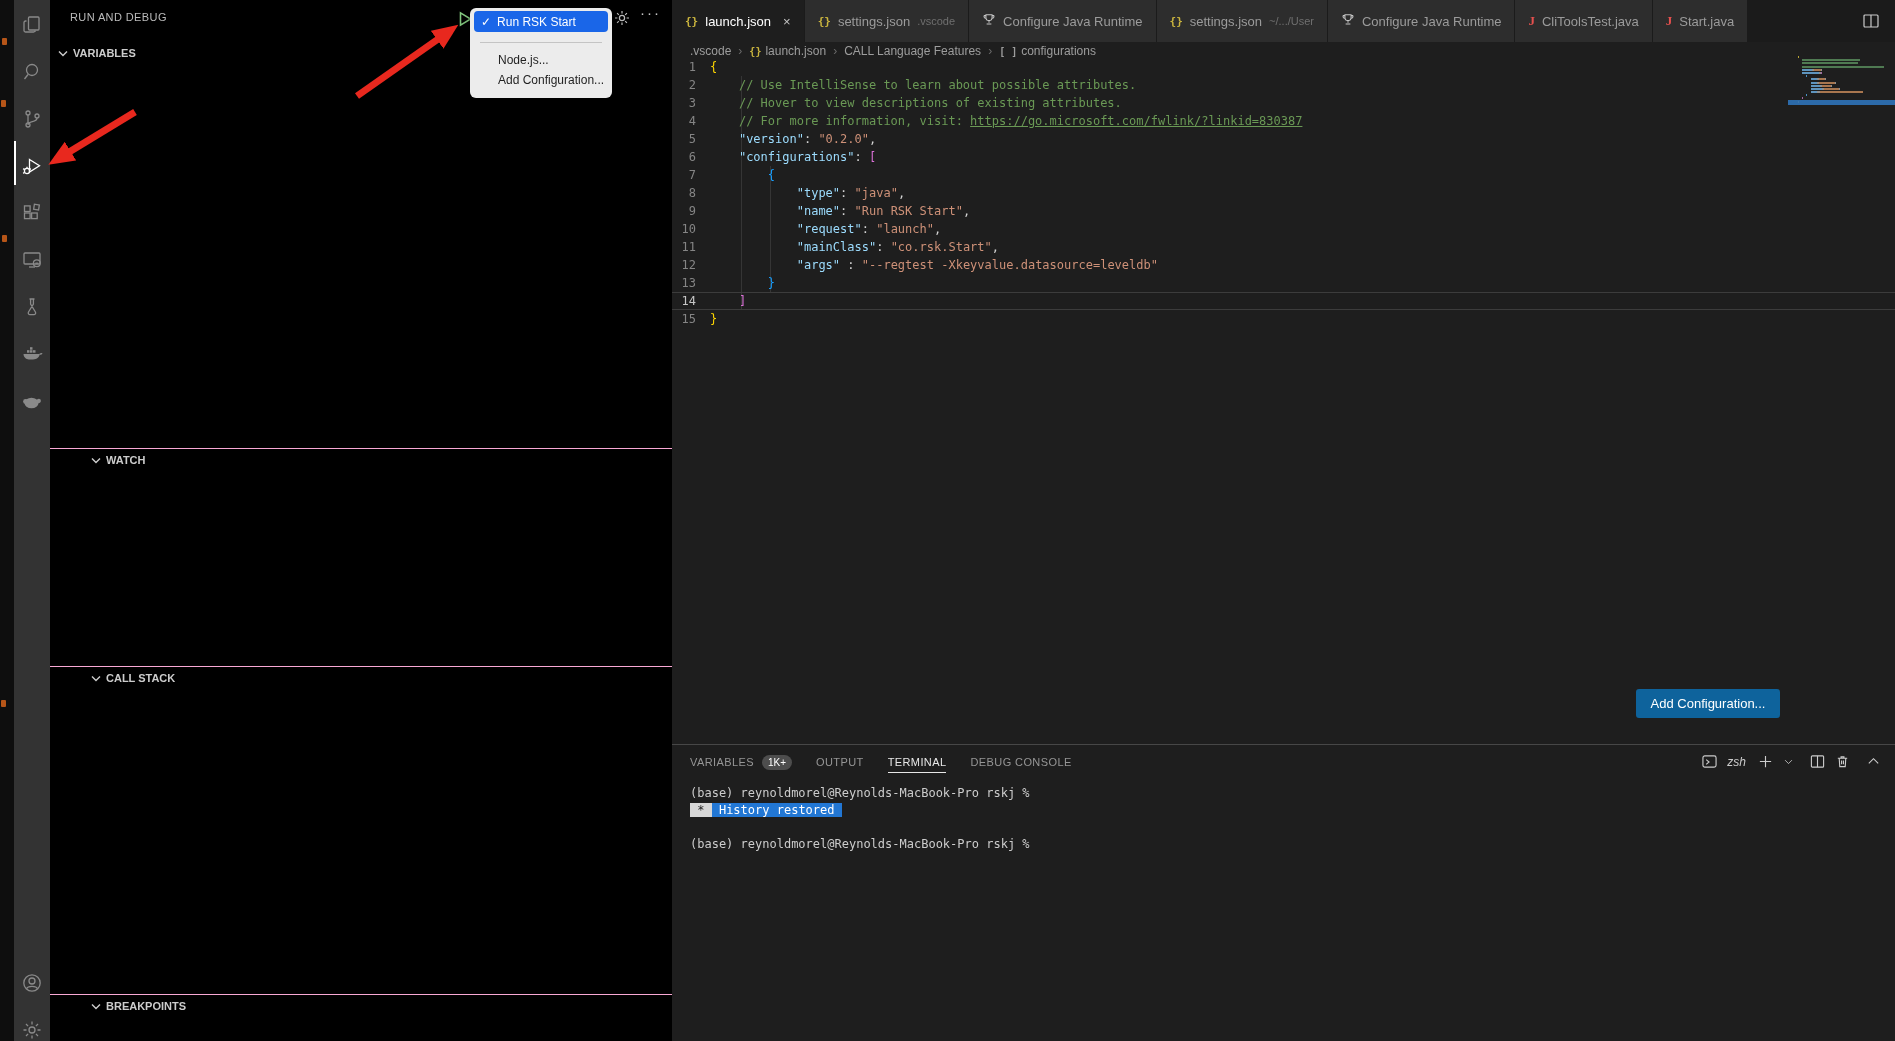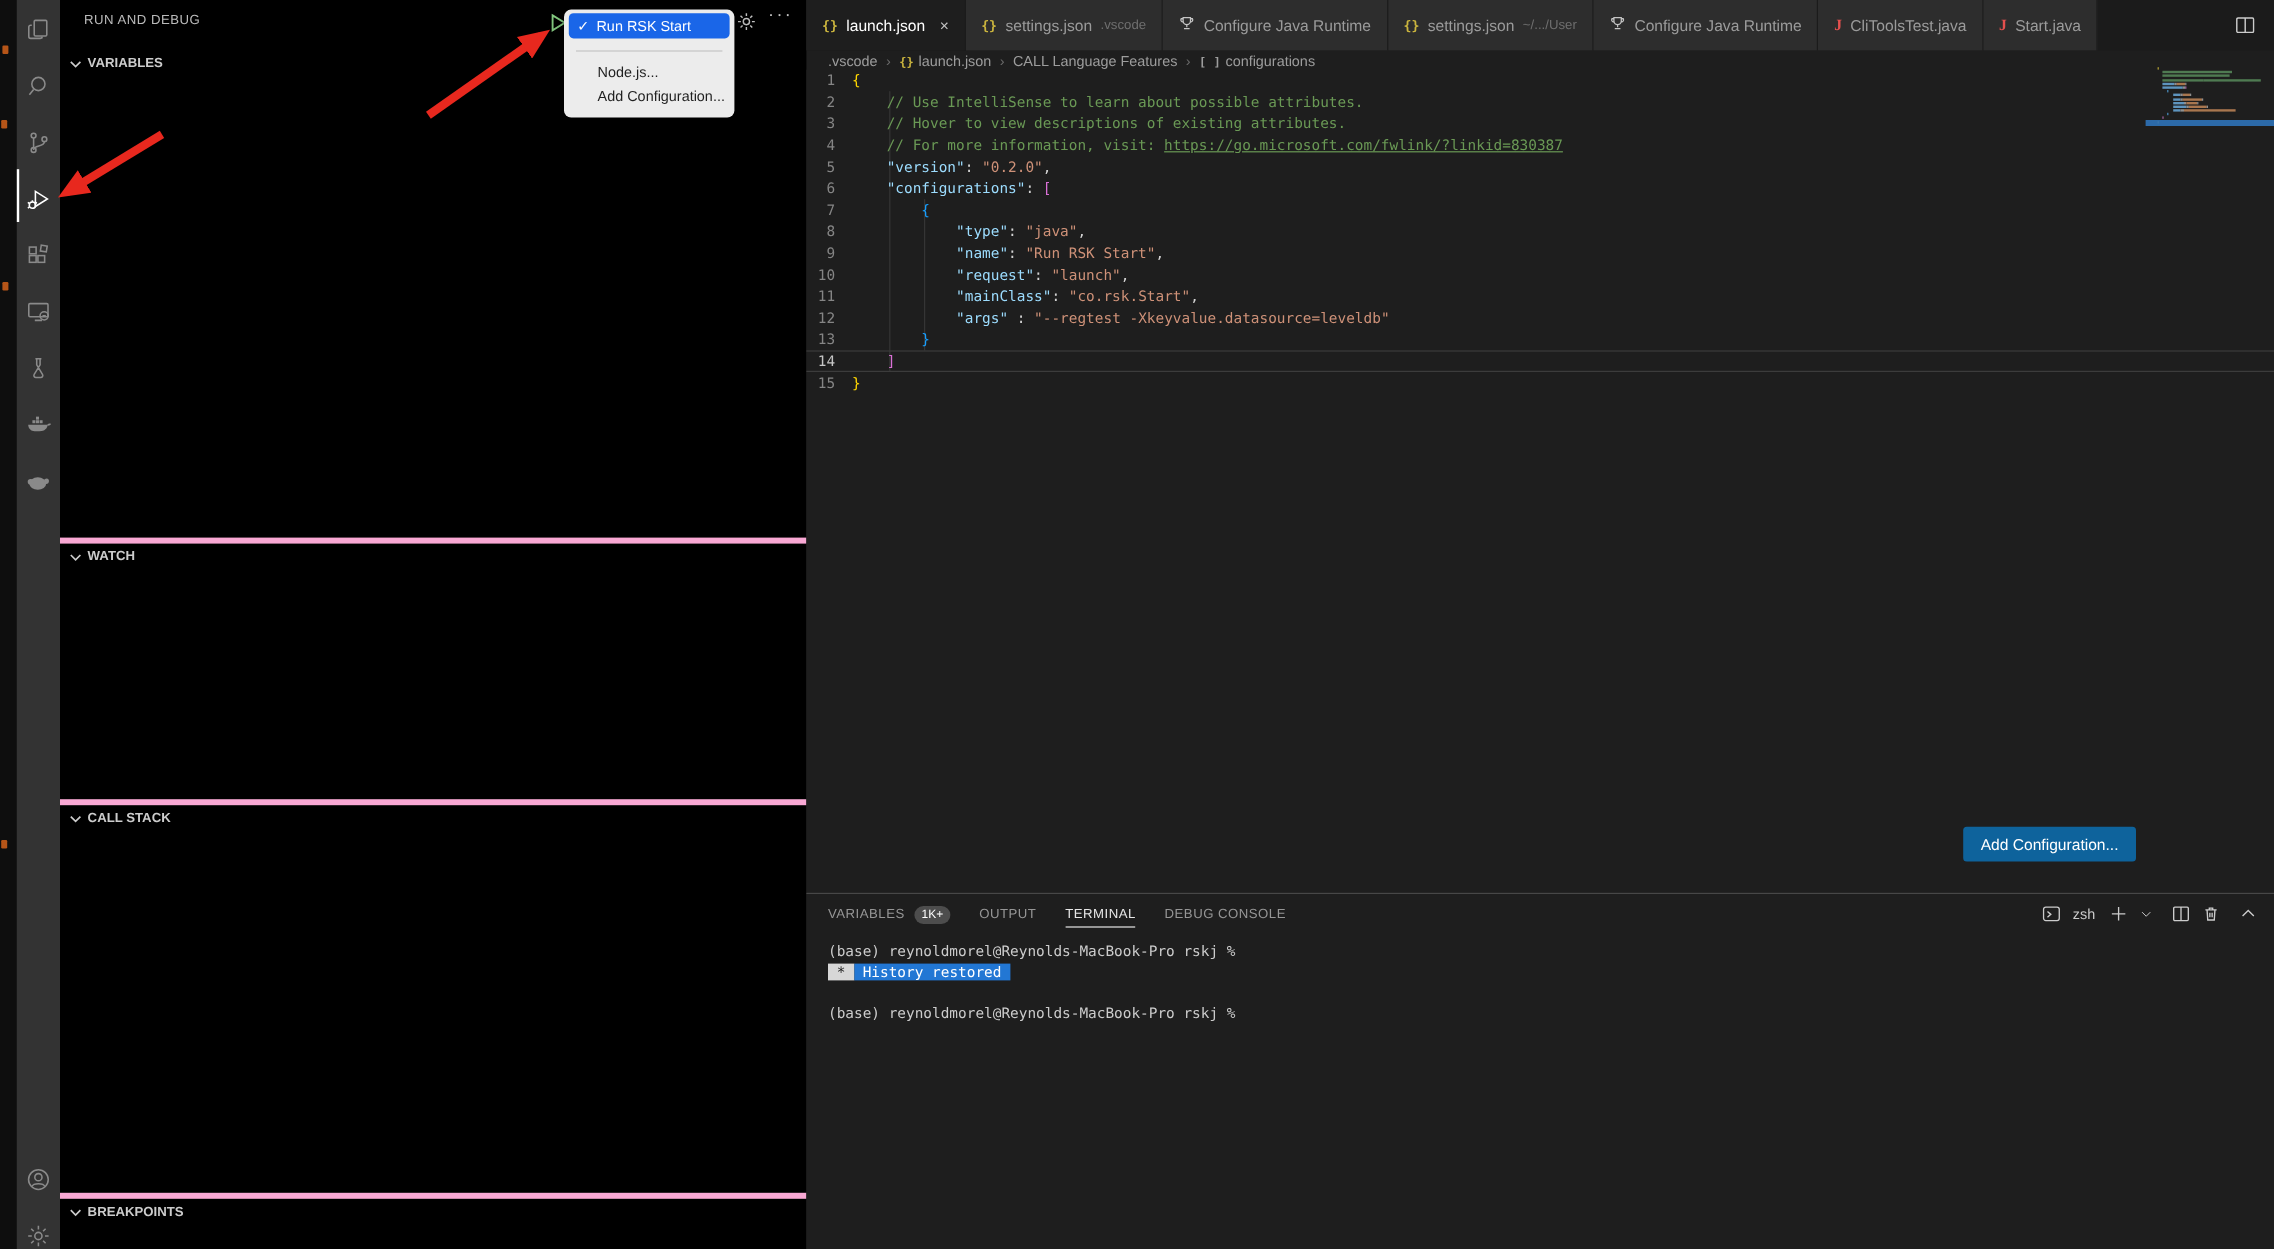"WATCH" .sb-section.bordered { border-top: 5px solid #f9a8d4 -> 1px solid #f9a8d4; padding-left: none -> 33px }
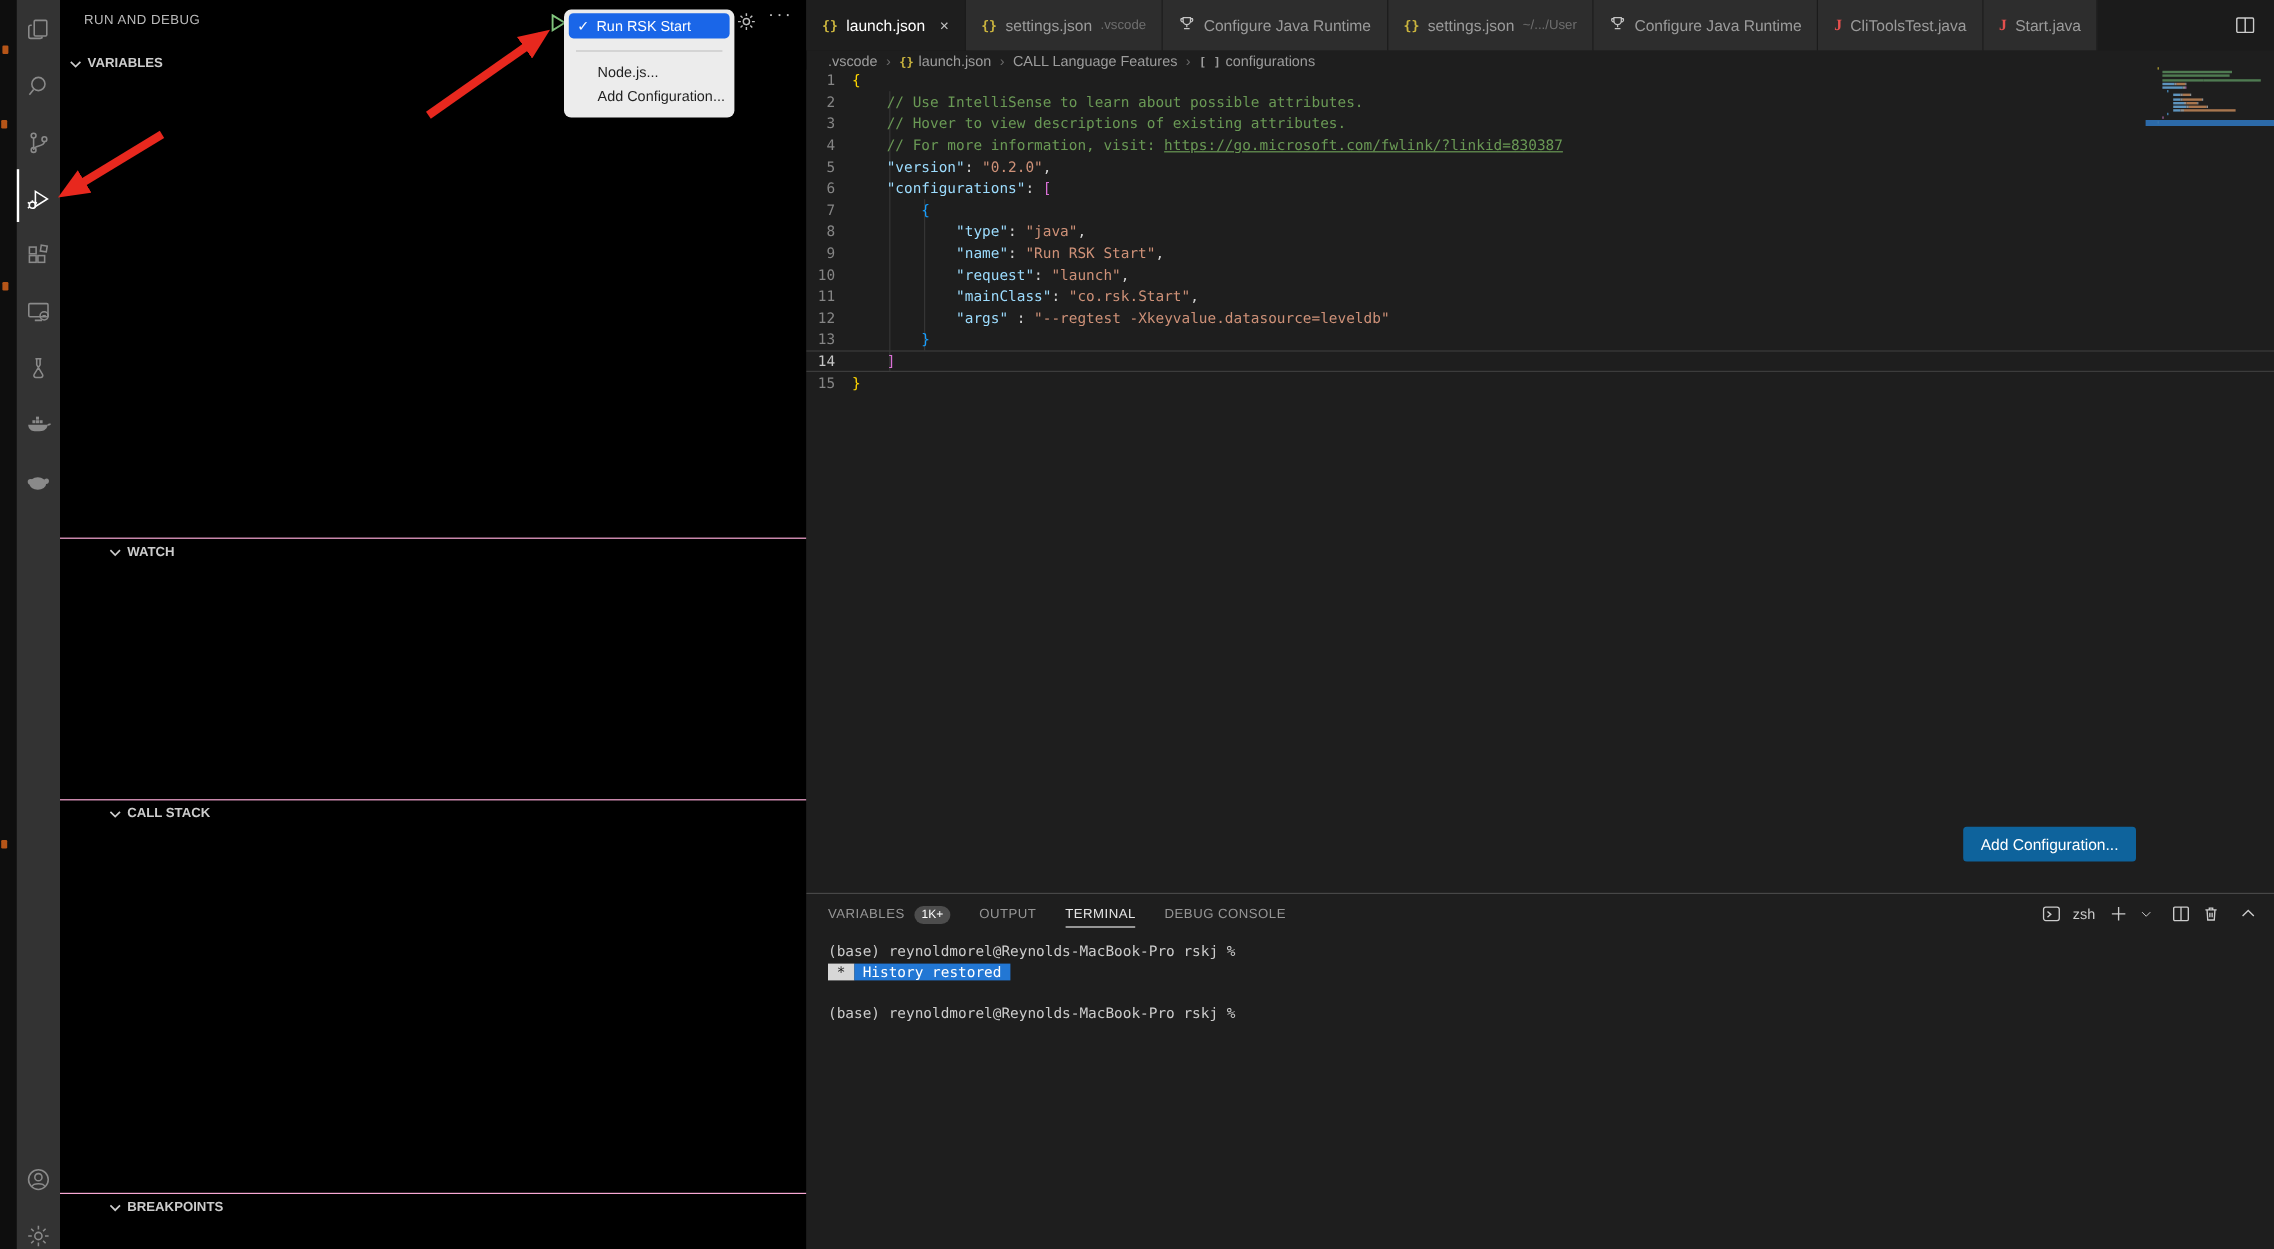"zsh" .panel-actions { font-style: none -> italic }
